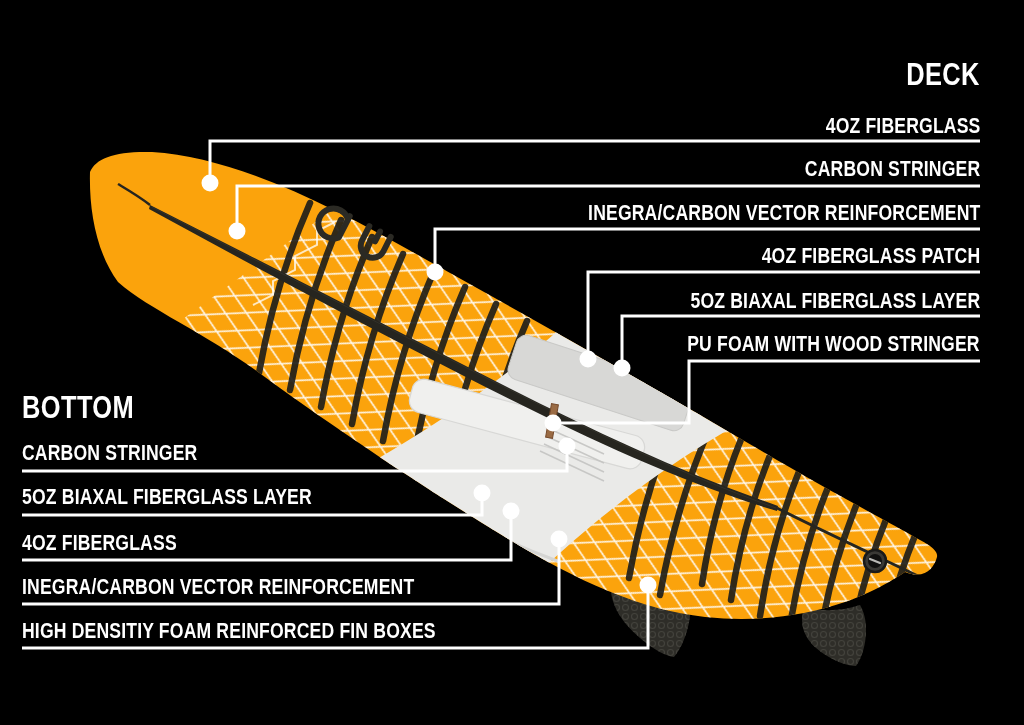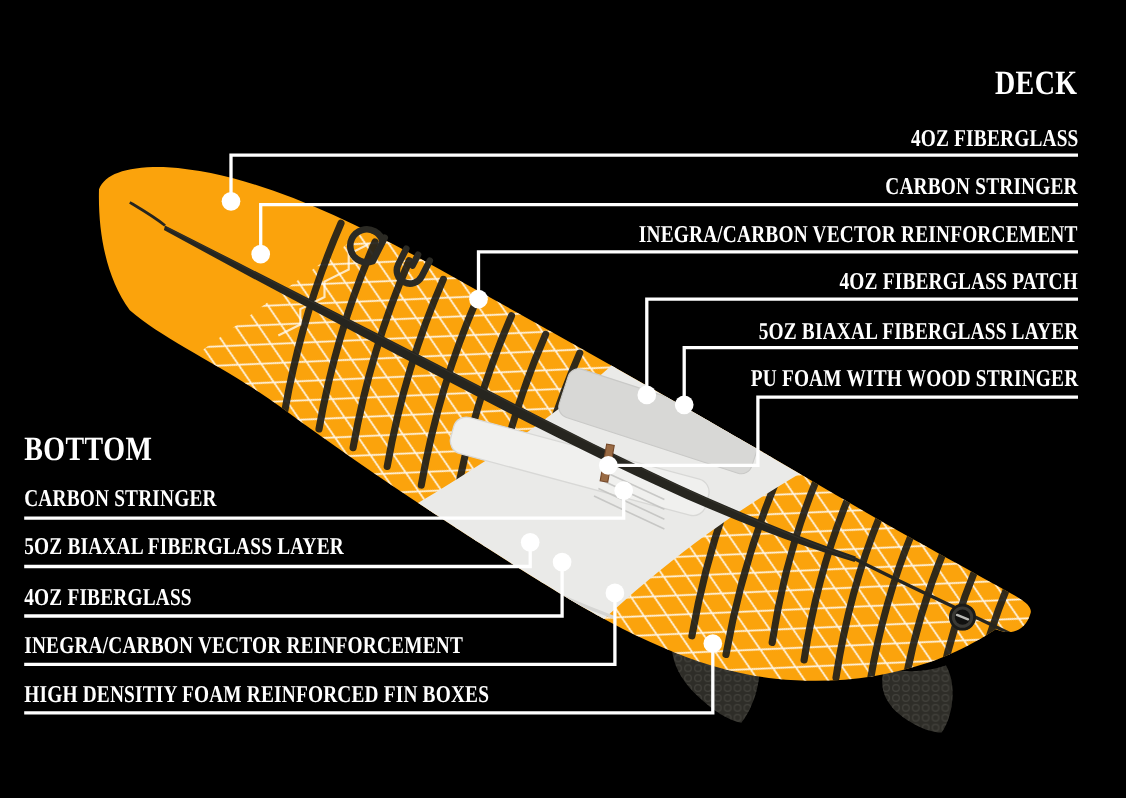"DECK" .stage { font-family: Liberation Serif, serif -> Liberation Sans, sans-serif }
